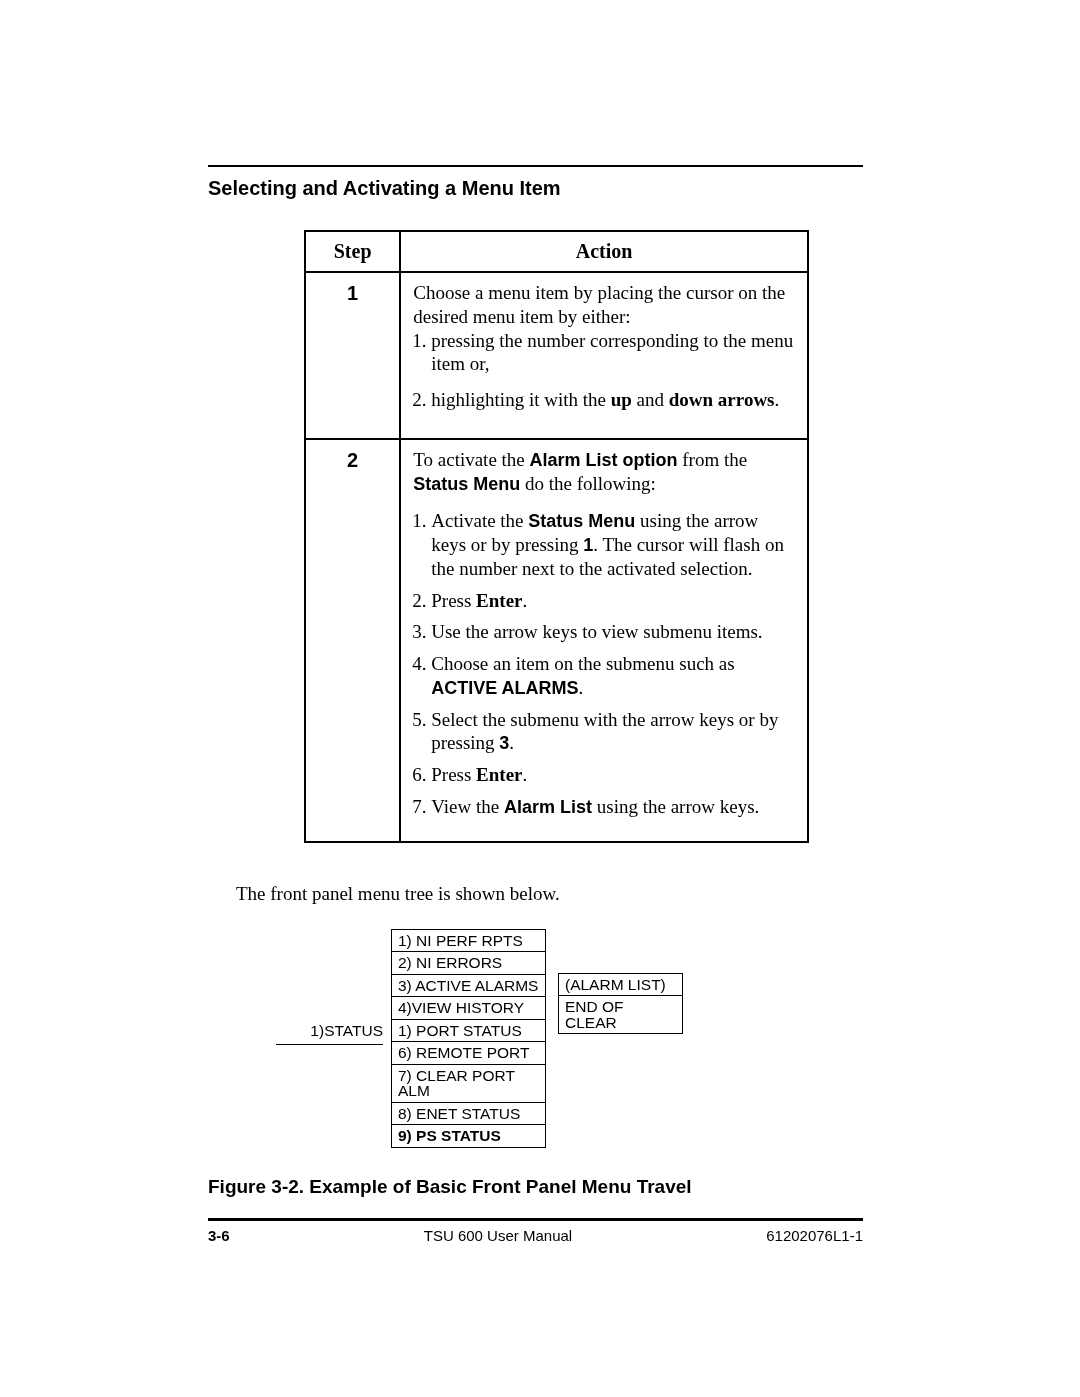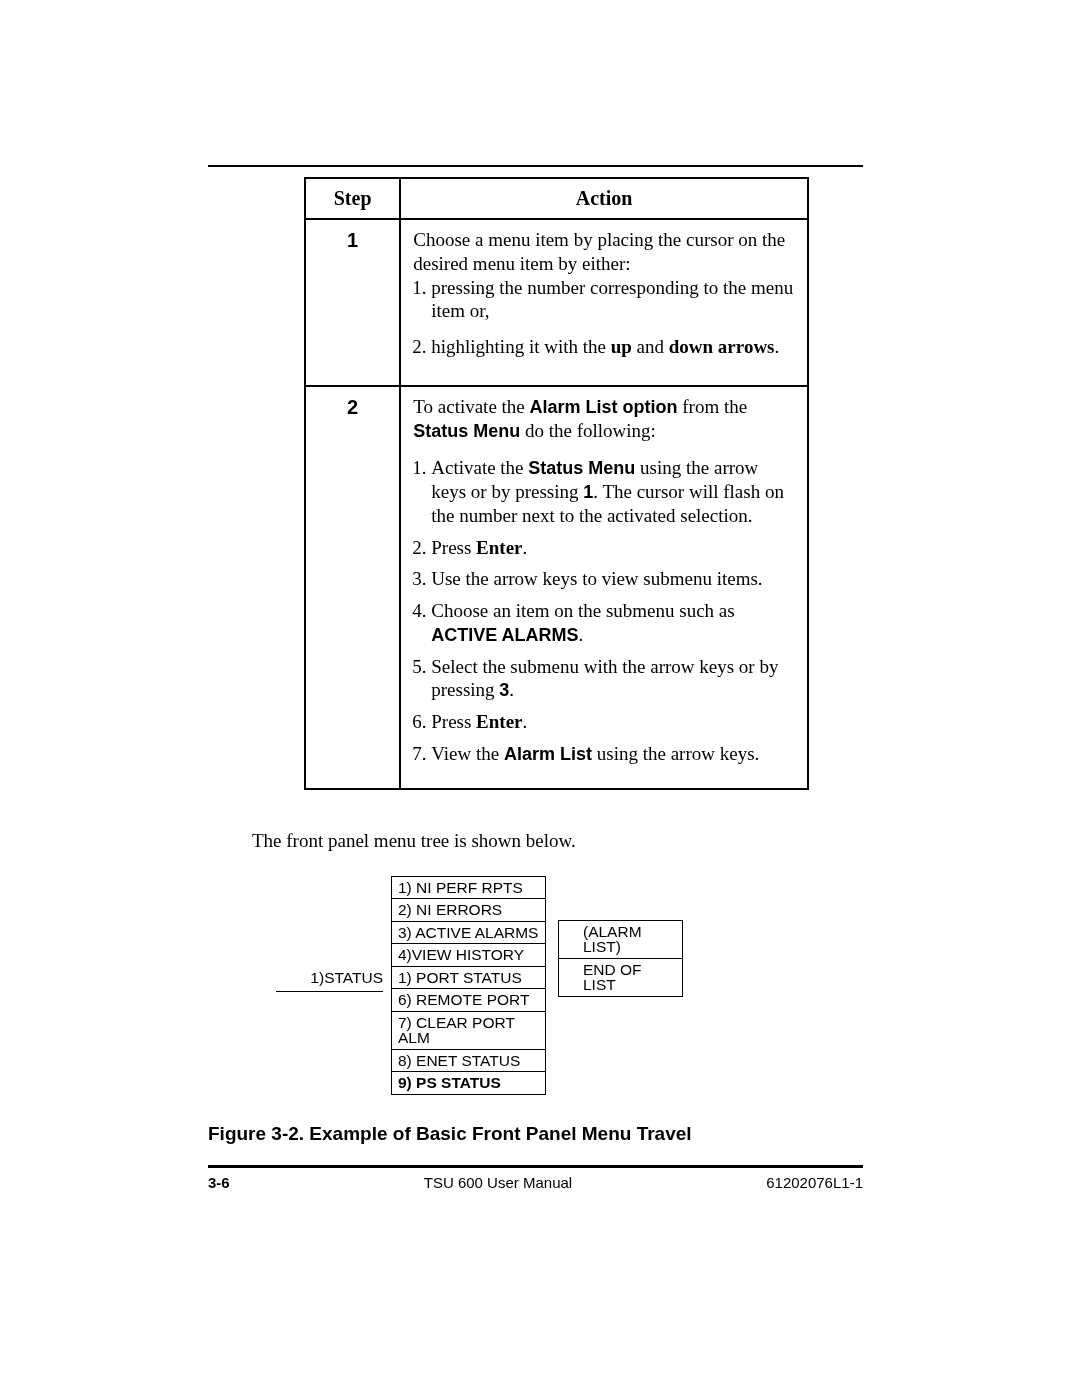"Selecting and Activating a Menu" div.section-title { html: none -> <div>Selecting and Activating a Menu Item</div> }
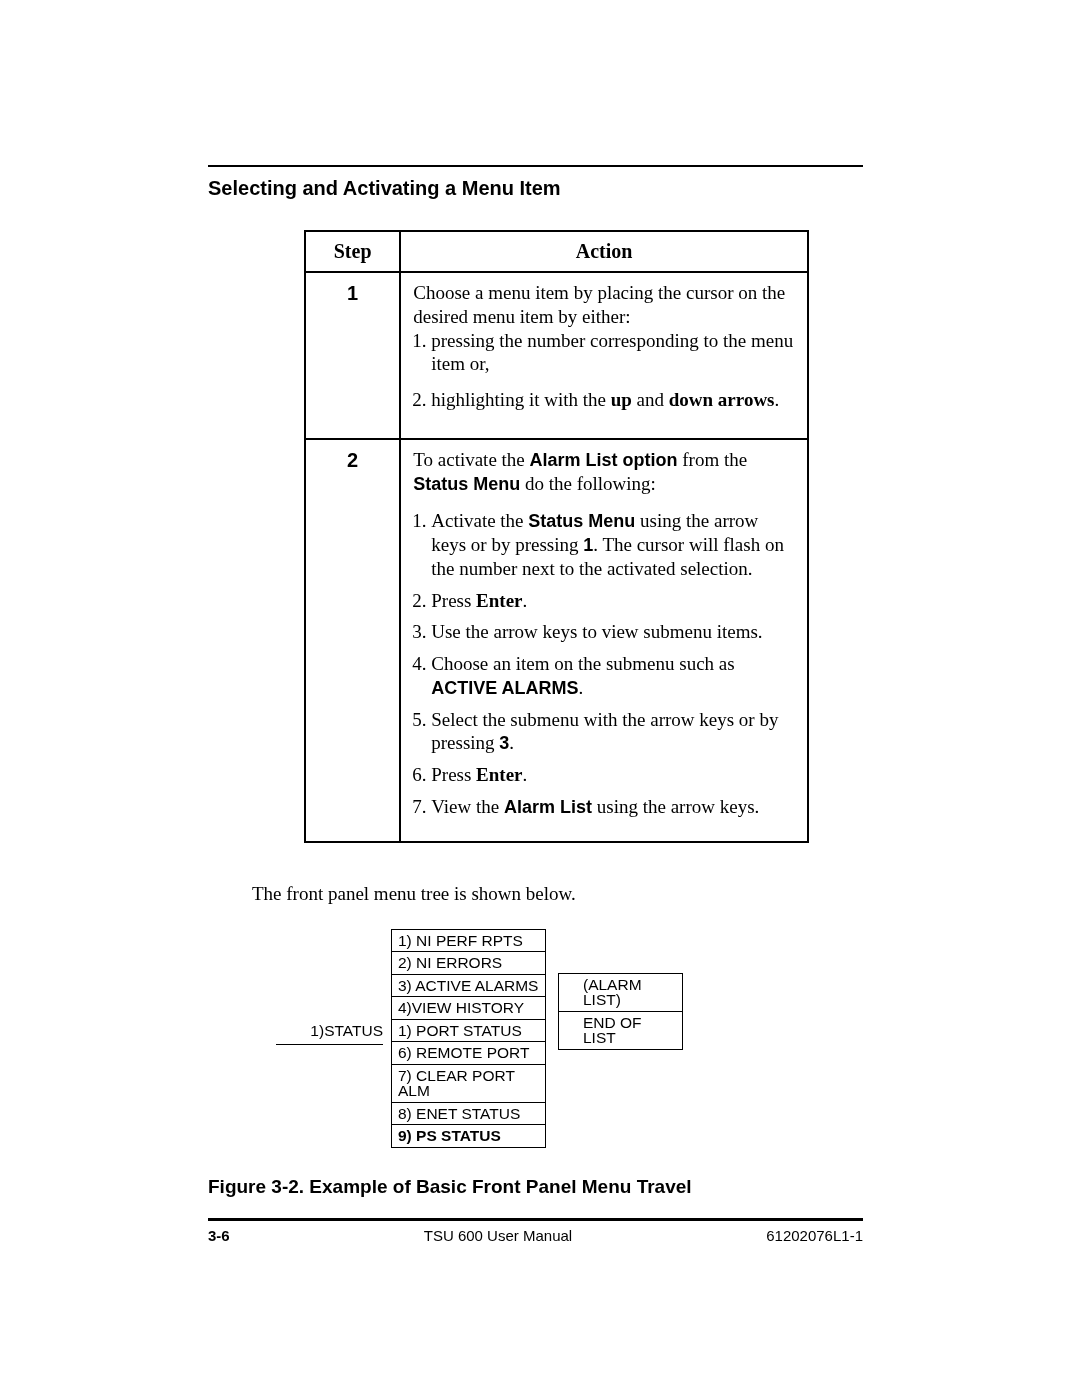"The front panel menu tree" .body-text { margin-left: 44px -> 28px }
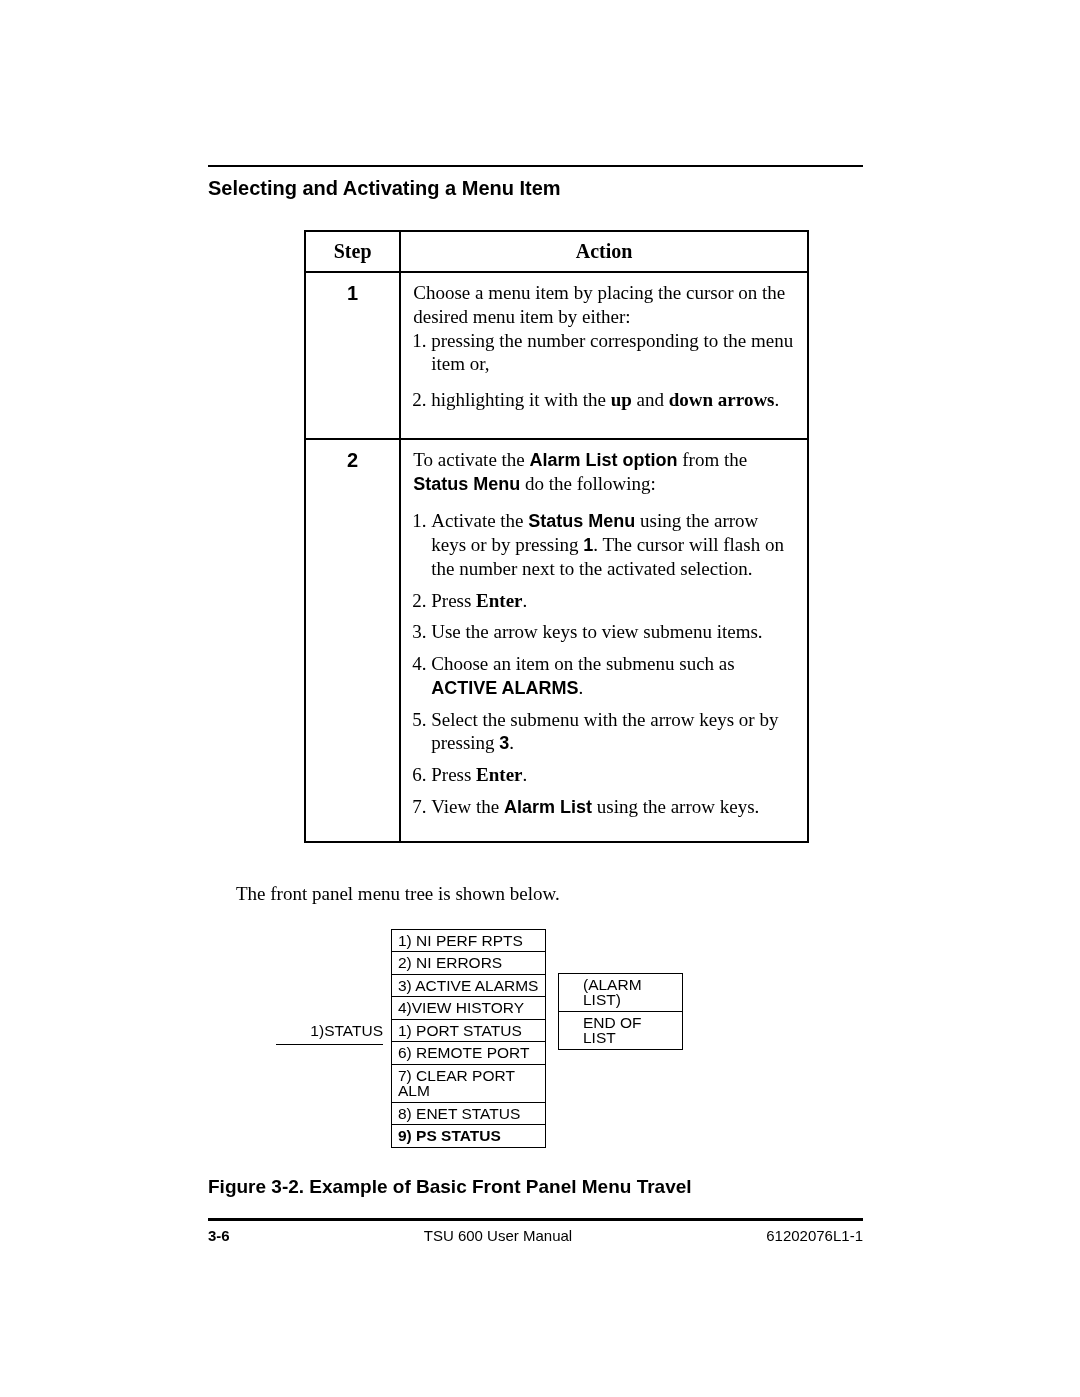"(ALARM LIST)" .tree-right .row { padding: 3px 24px -> 3px 6px }
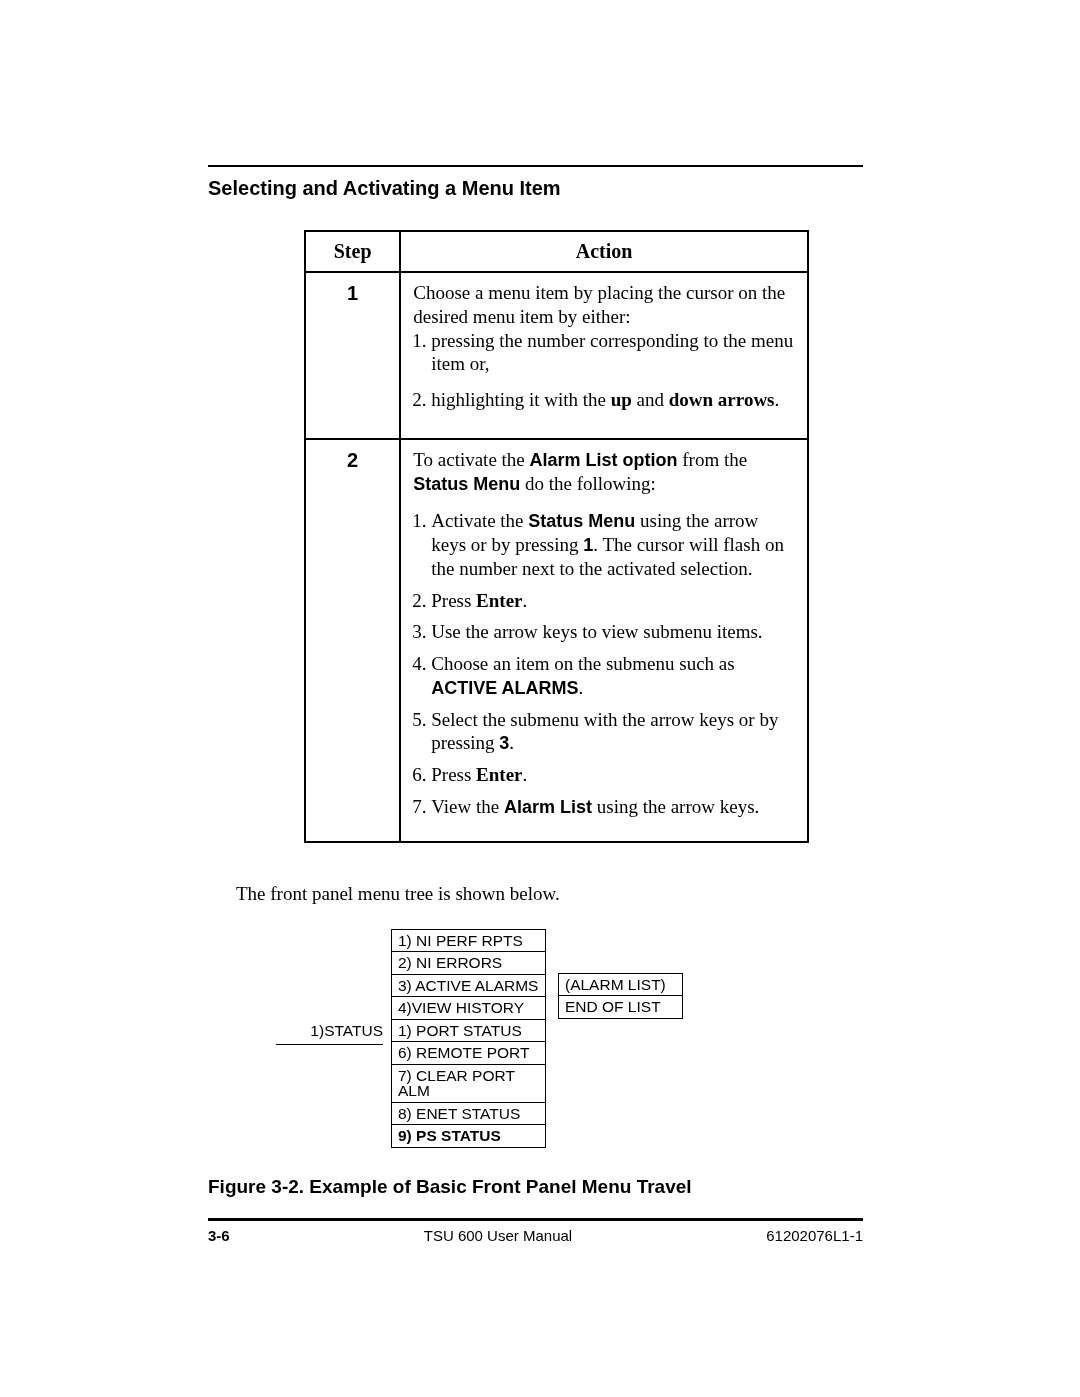"END OF LIST" div.row { text: LIST -> CLEAR }
